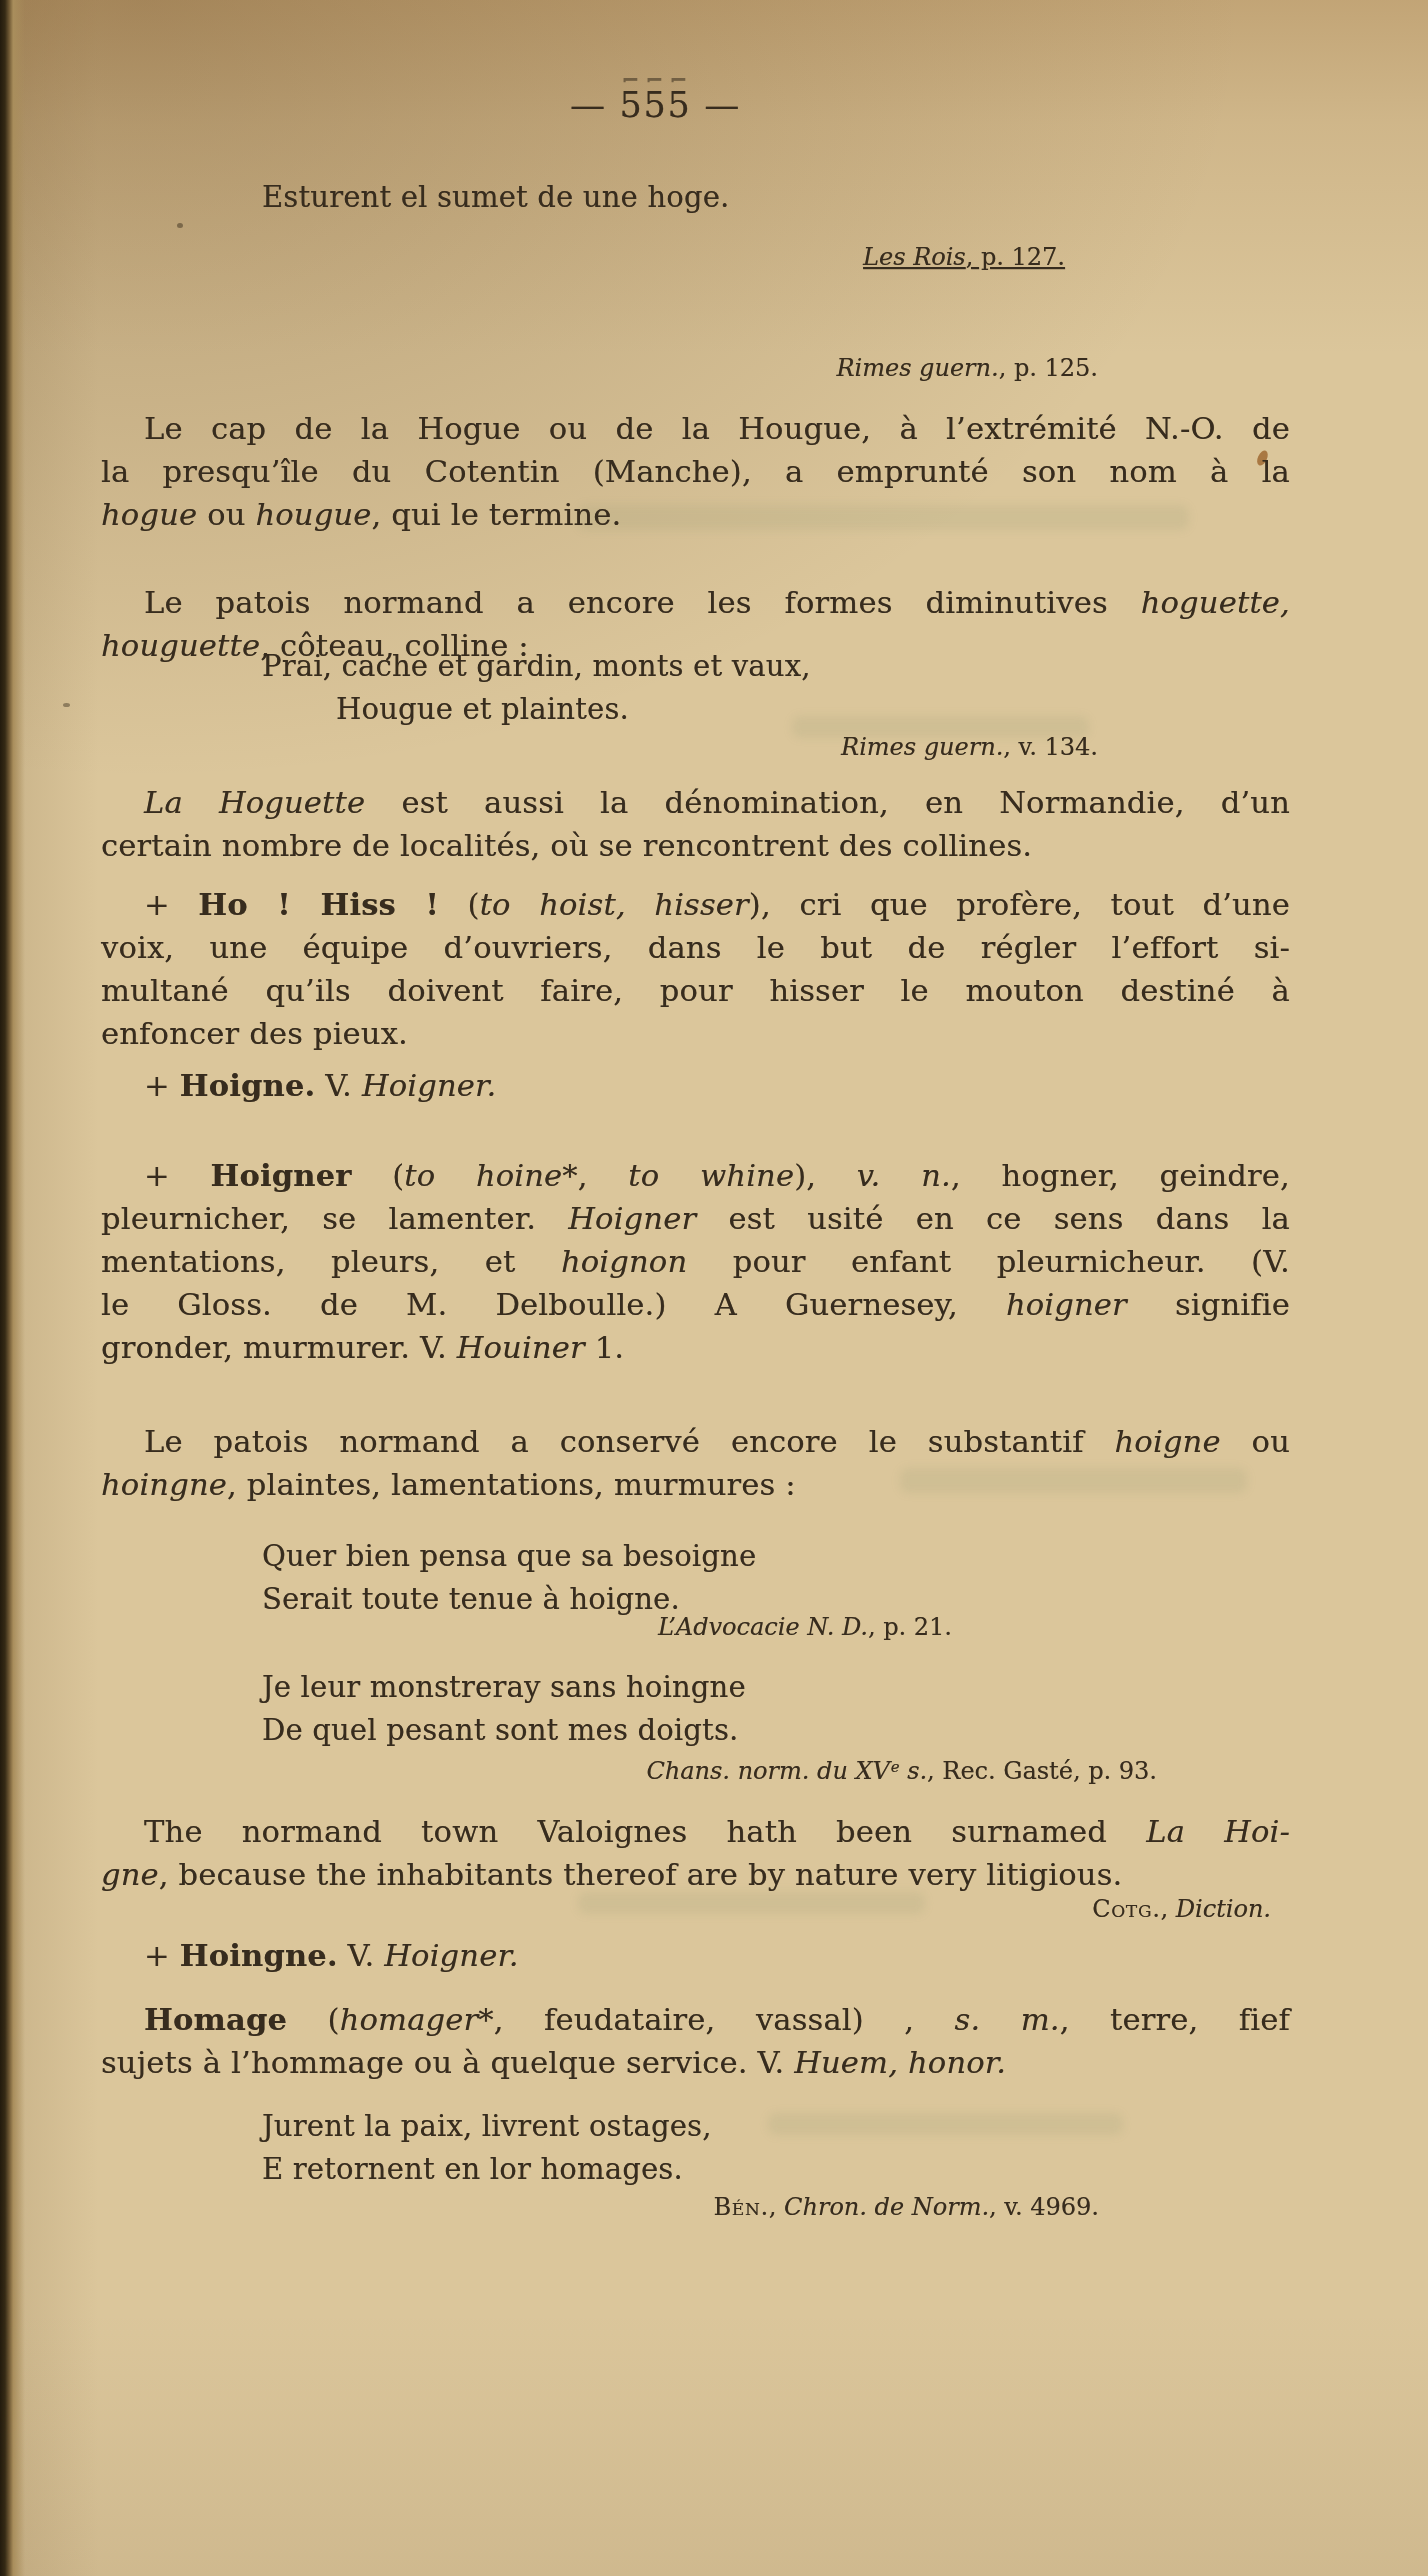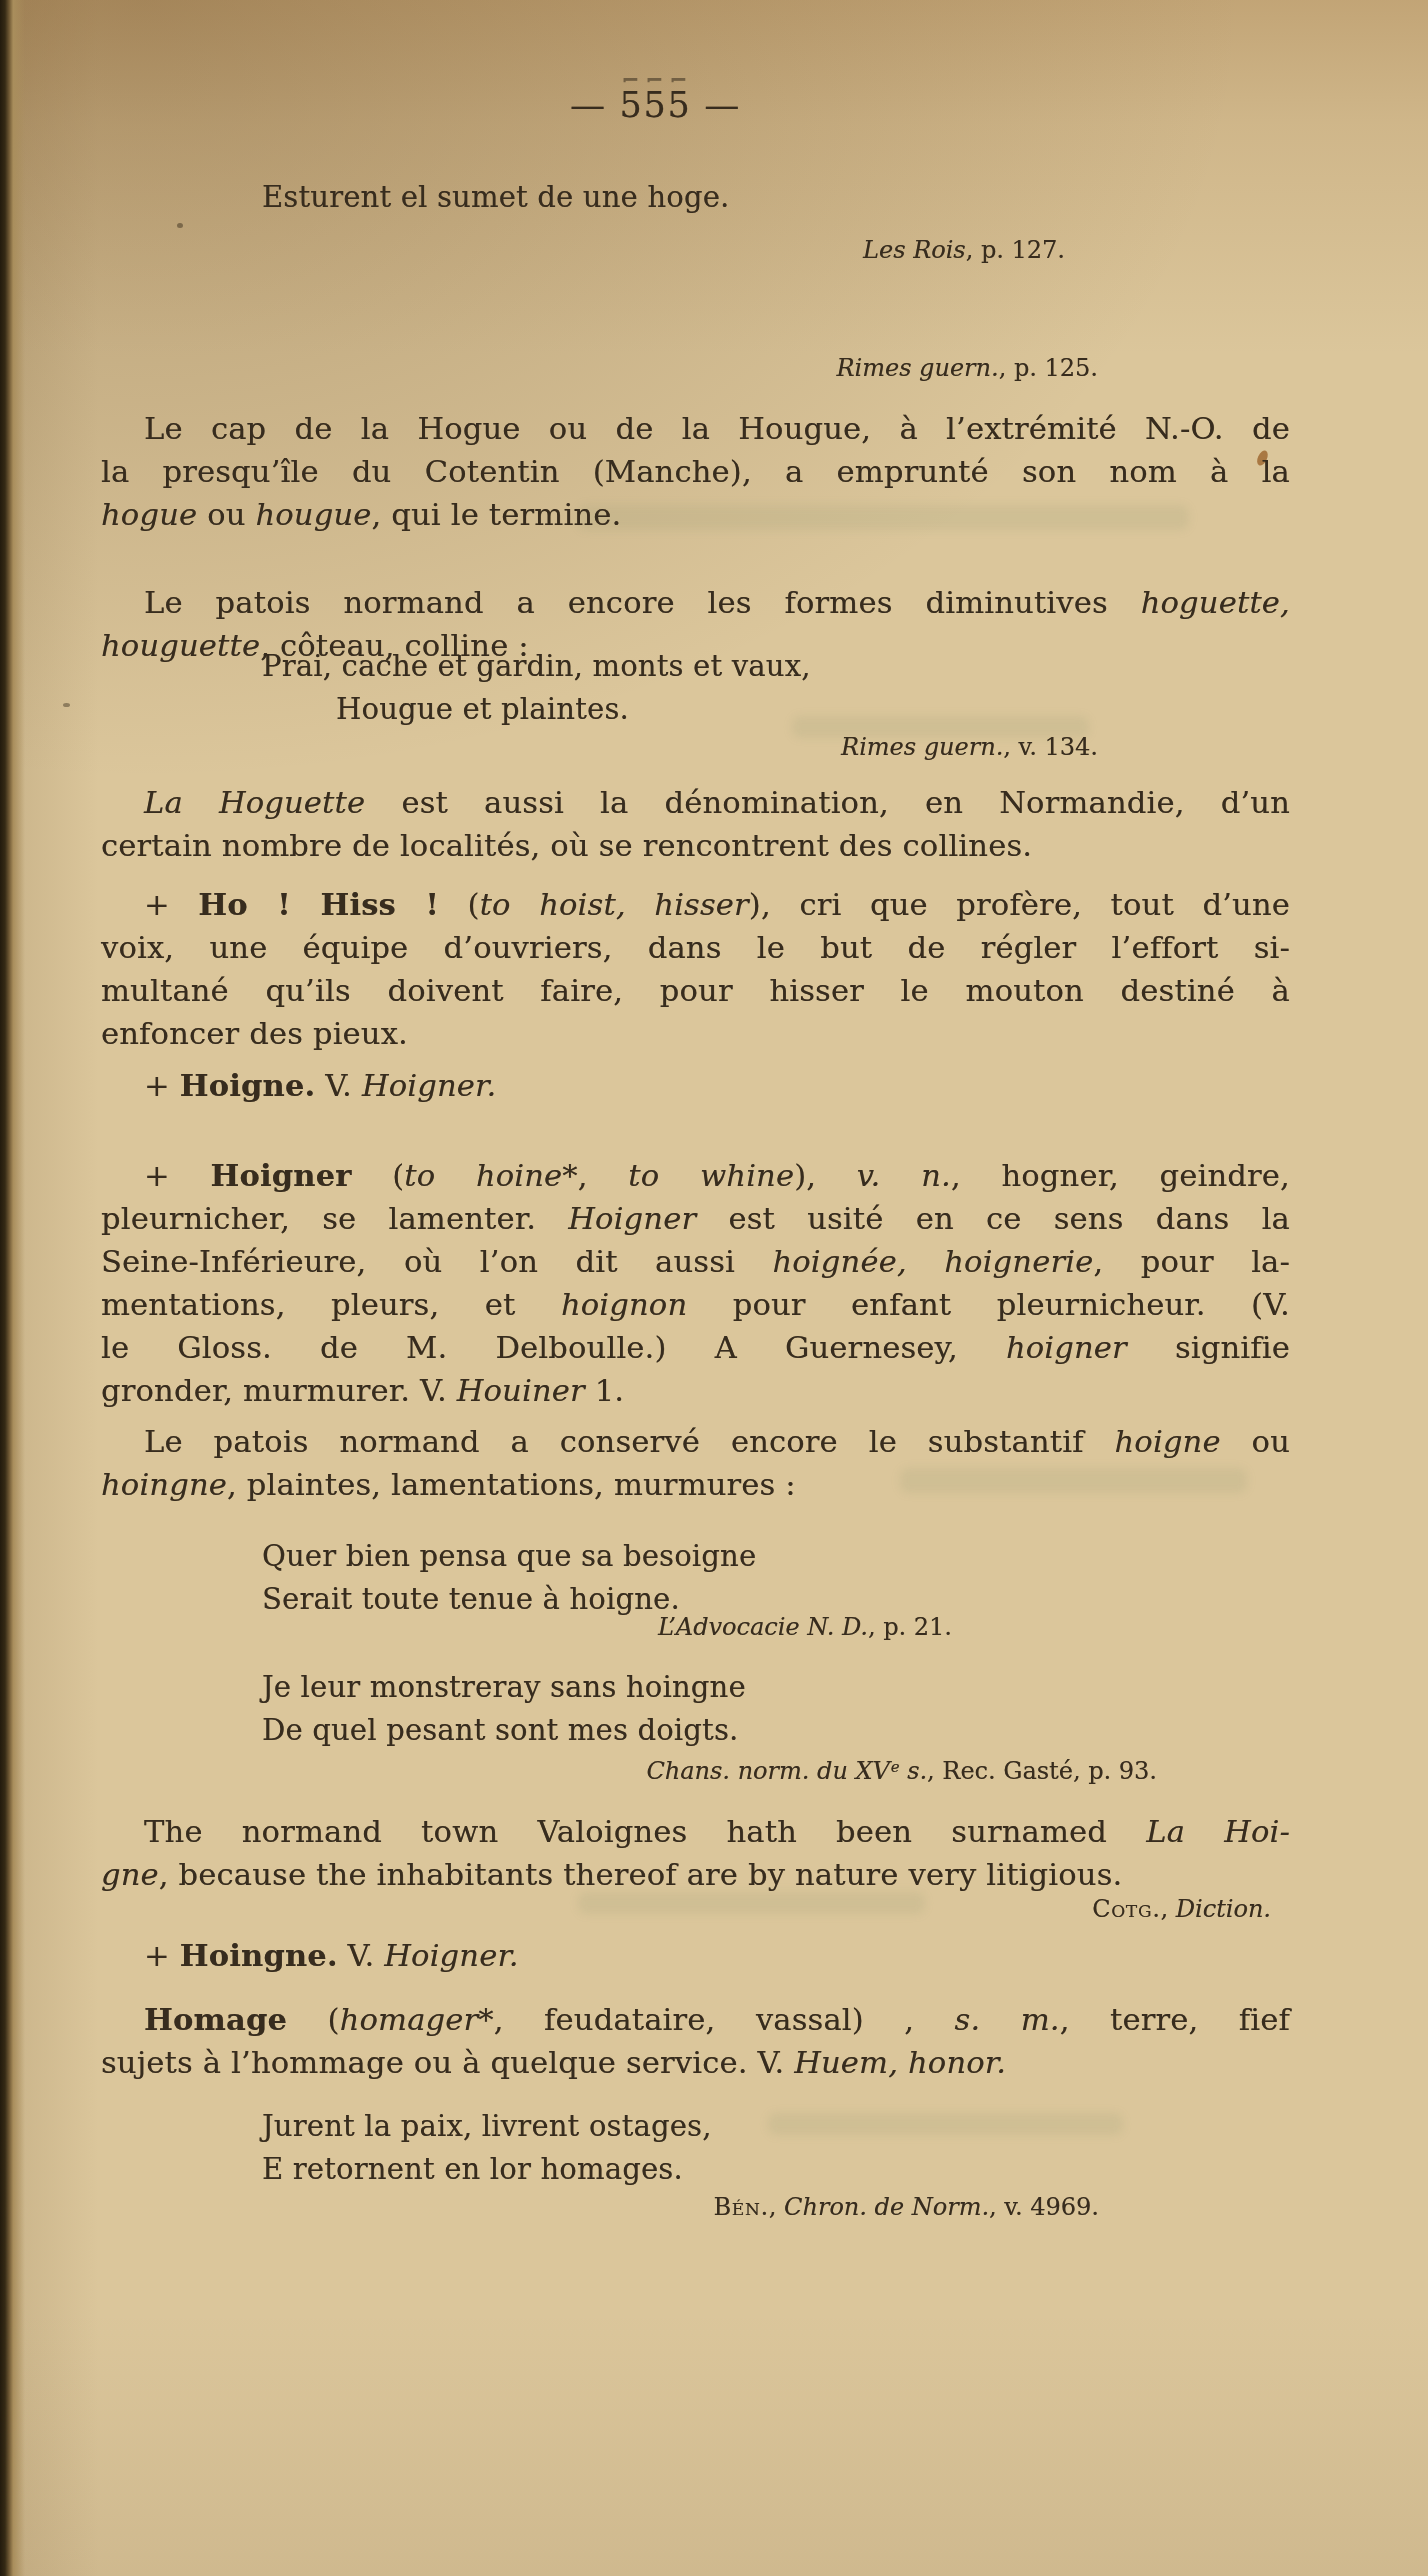"Les Rois, p. 127." #b-cite1 { text-decoration: none -> underline; top: 229px -> 236px }
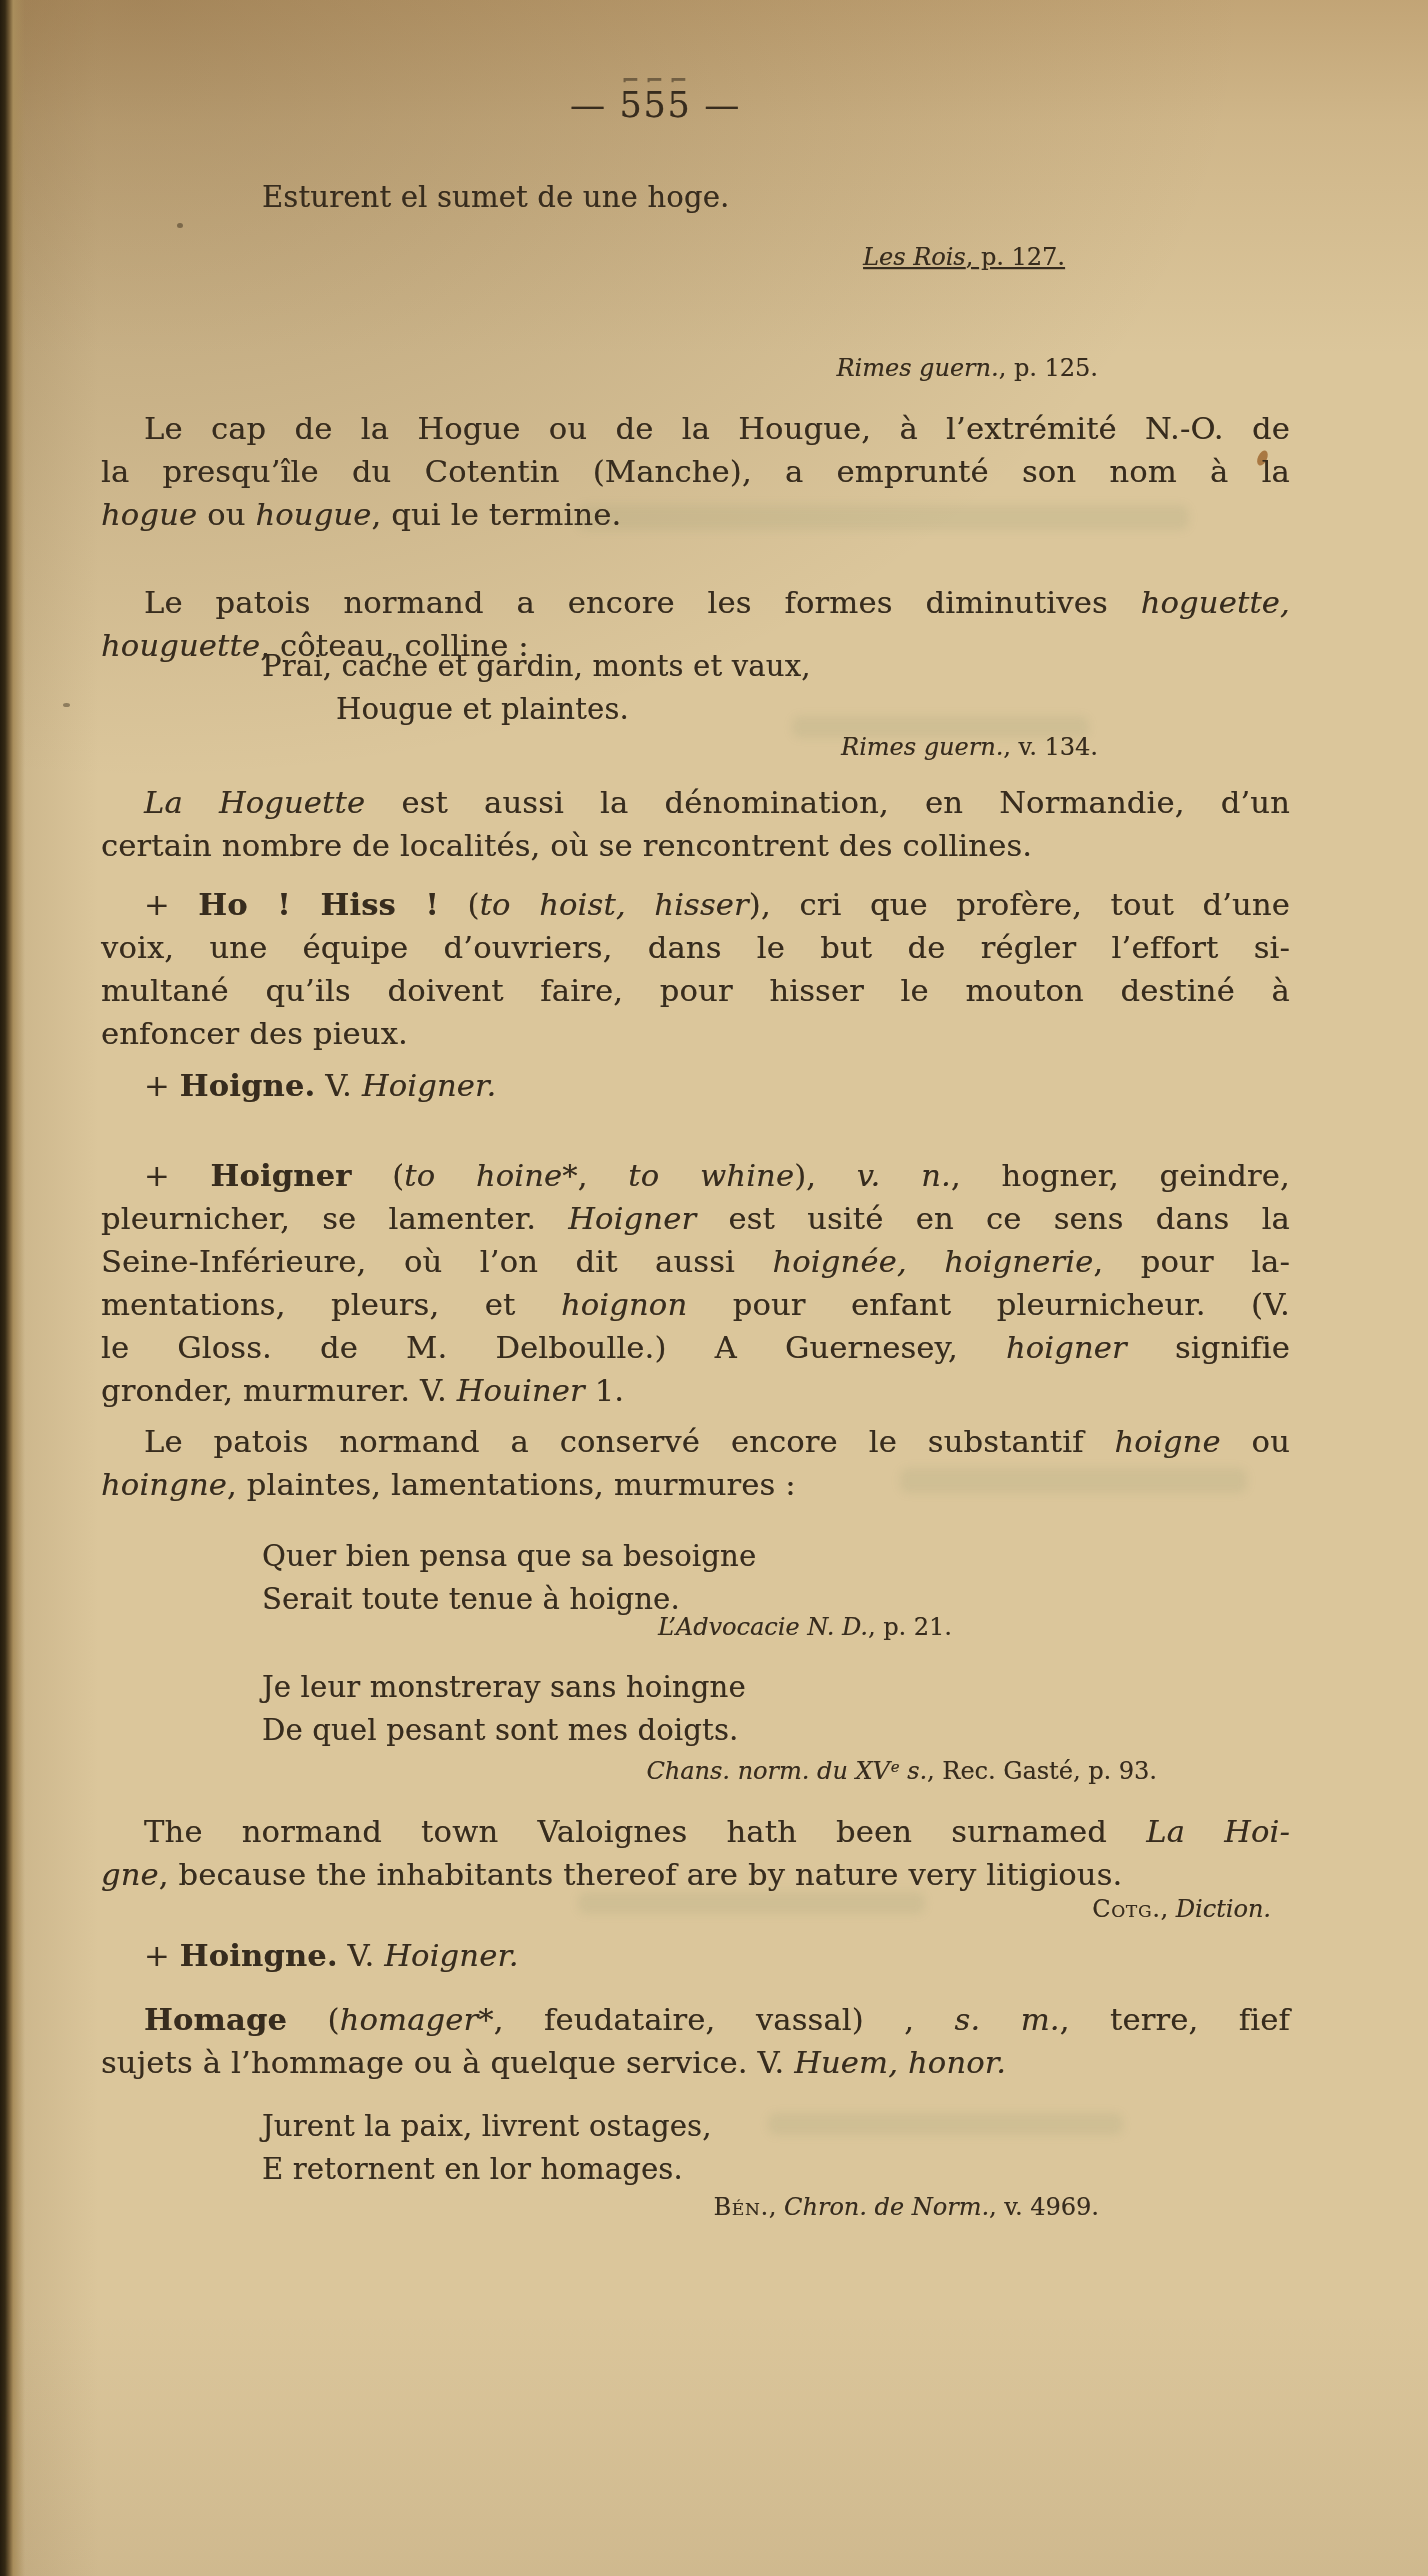"Seine-Inférieure, où l’on dit aussi" div.tline { html: <div><span>Seine-Inférieure, où l’on dit aussi </span><span>hoignée, hoignerie</span><span>, pour la-</span></div> -> none }
